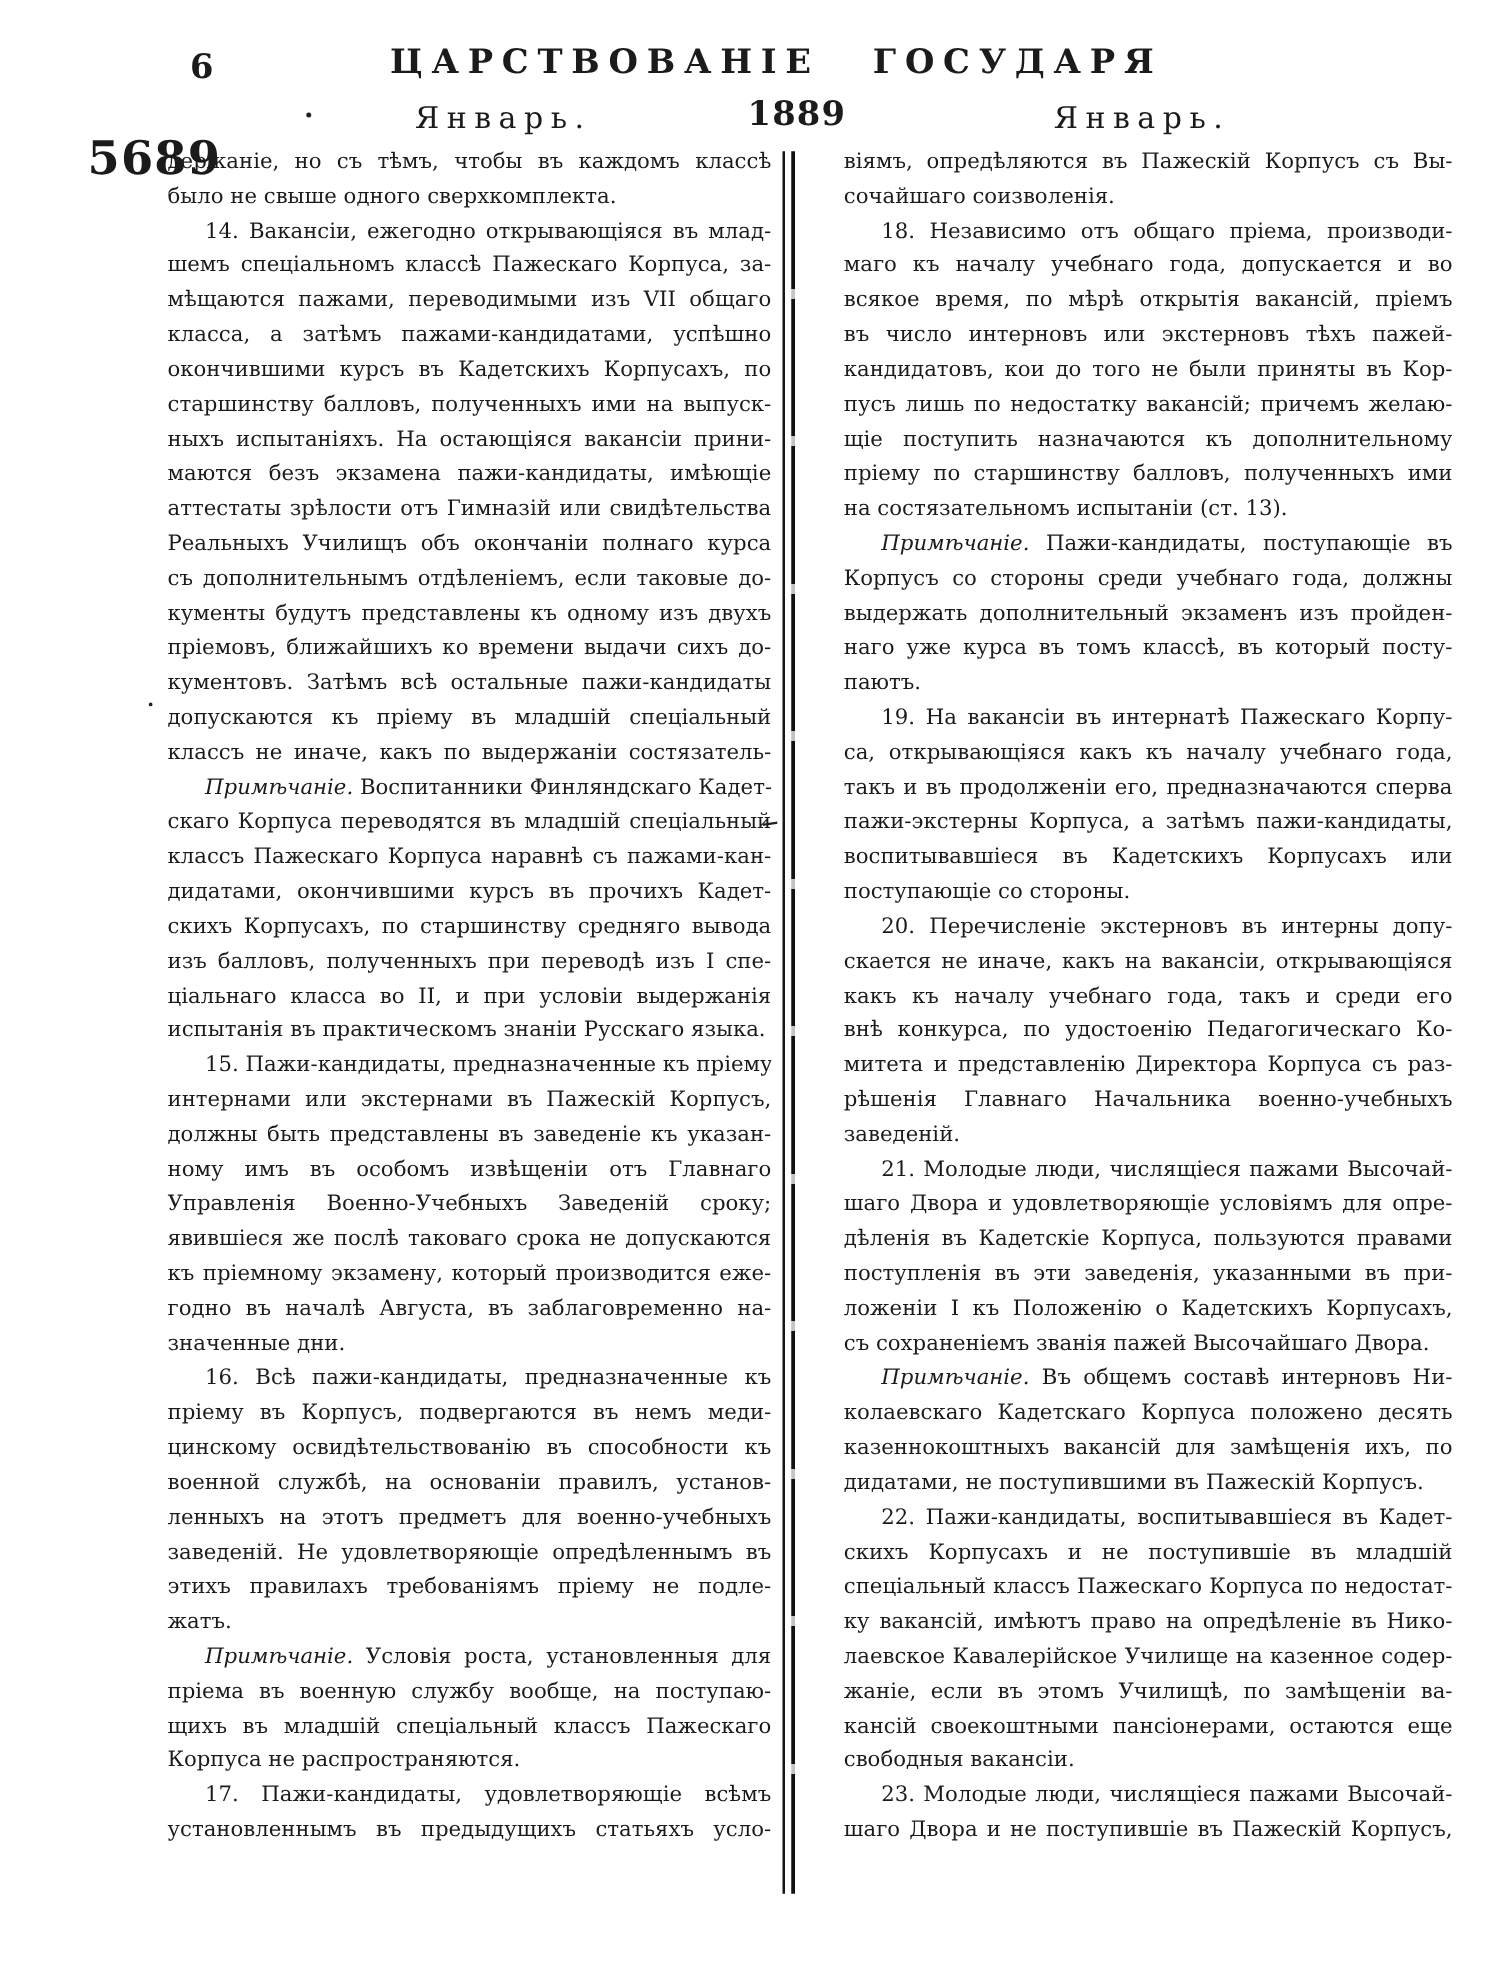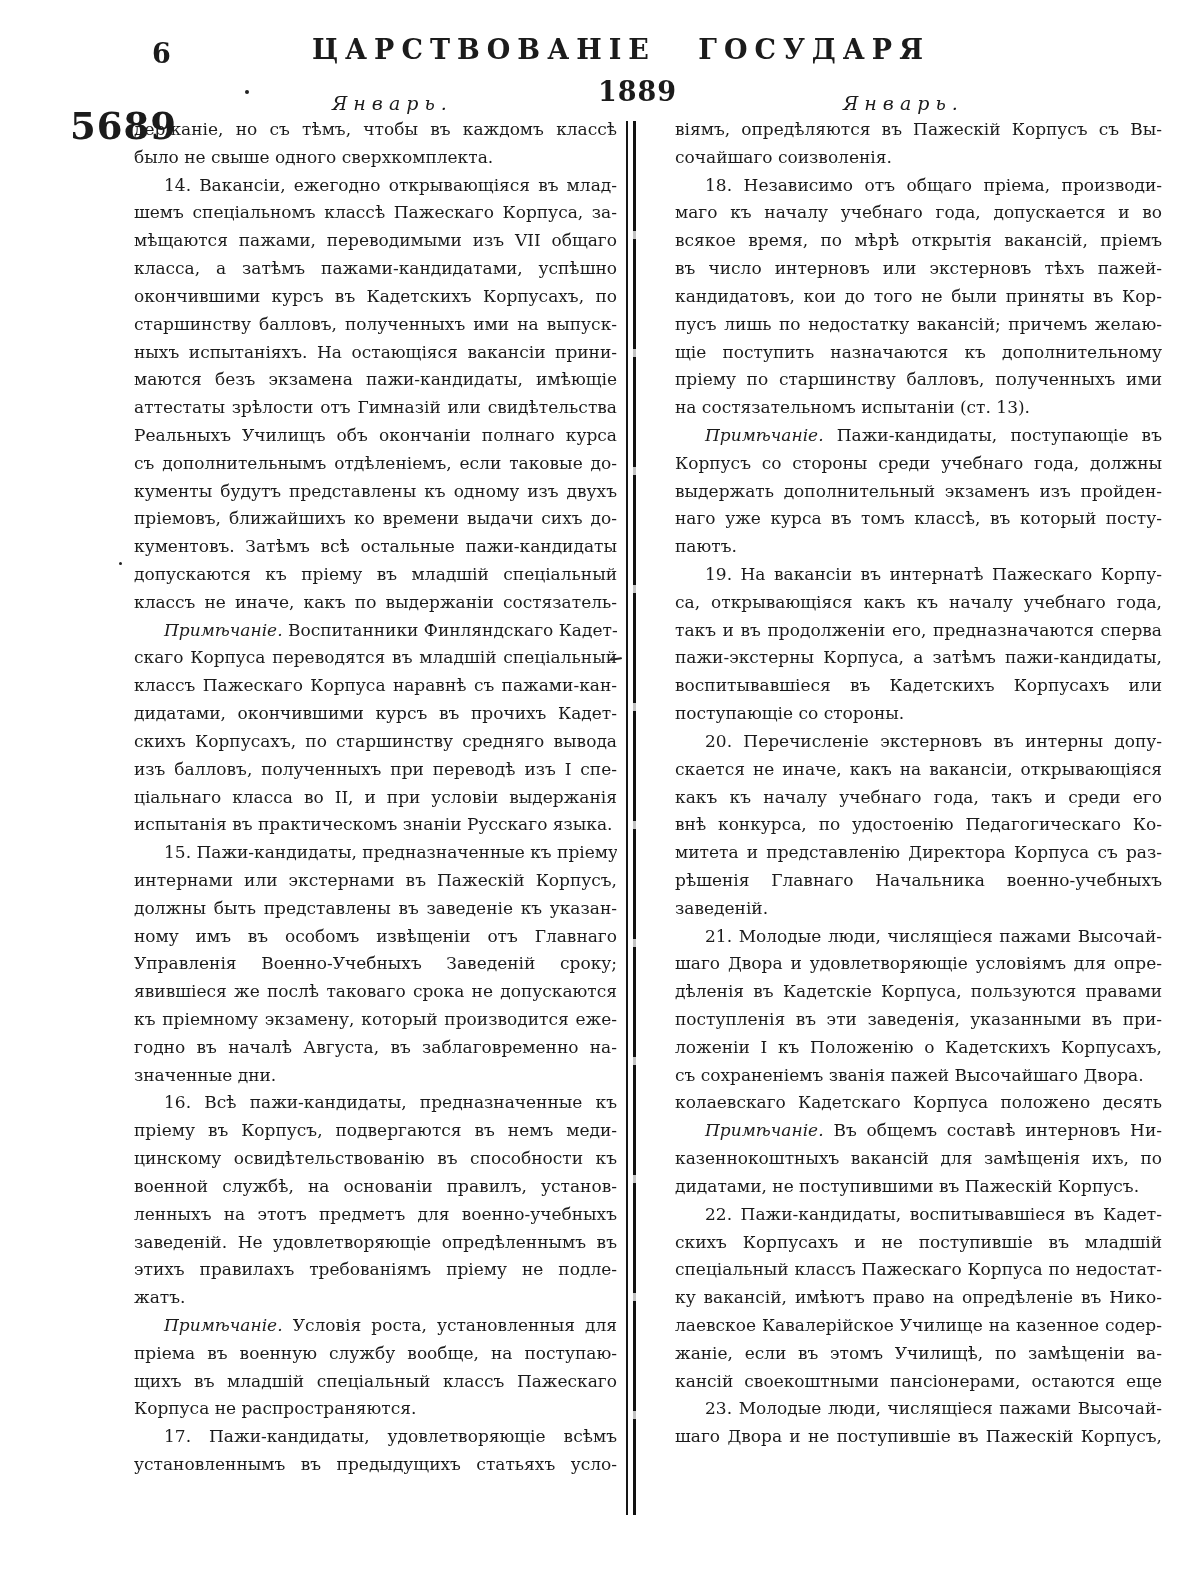"Январь." .month { font-size: 19px -> 24px; font-style: italic -> none; top: 92px -> 80px }
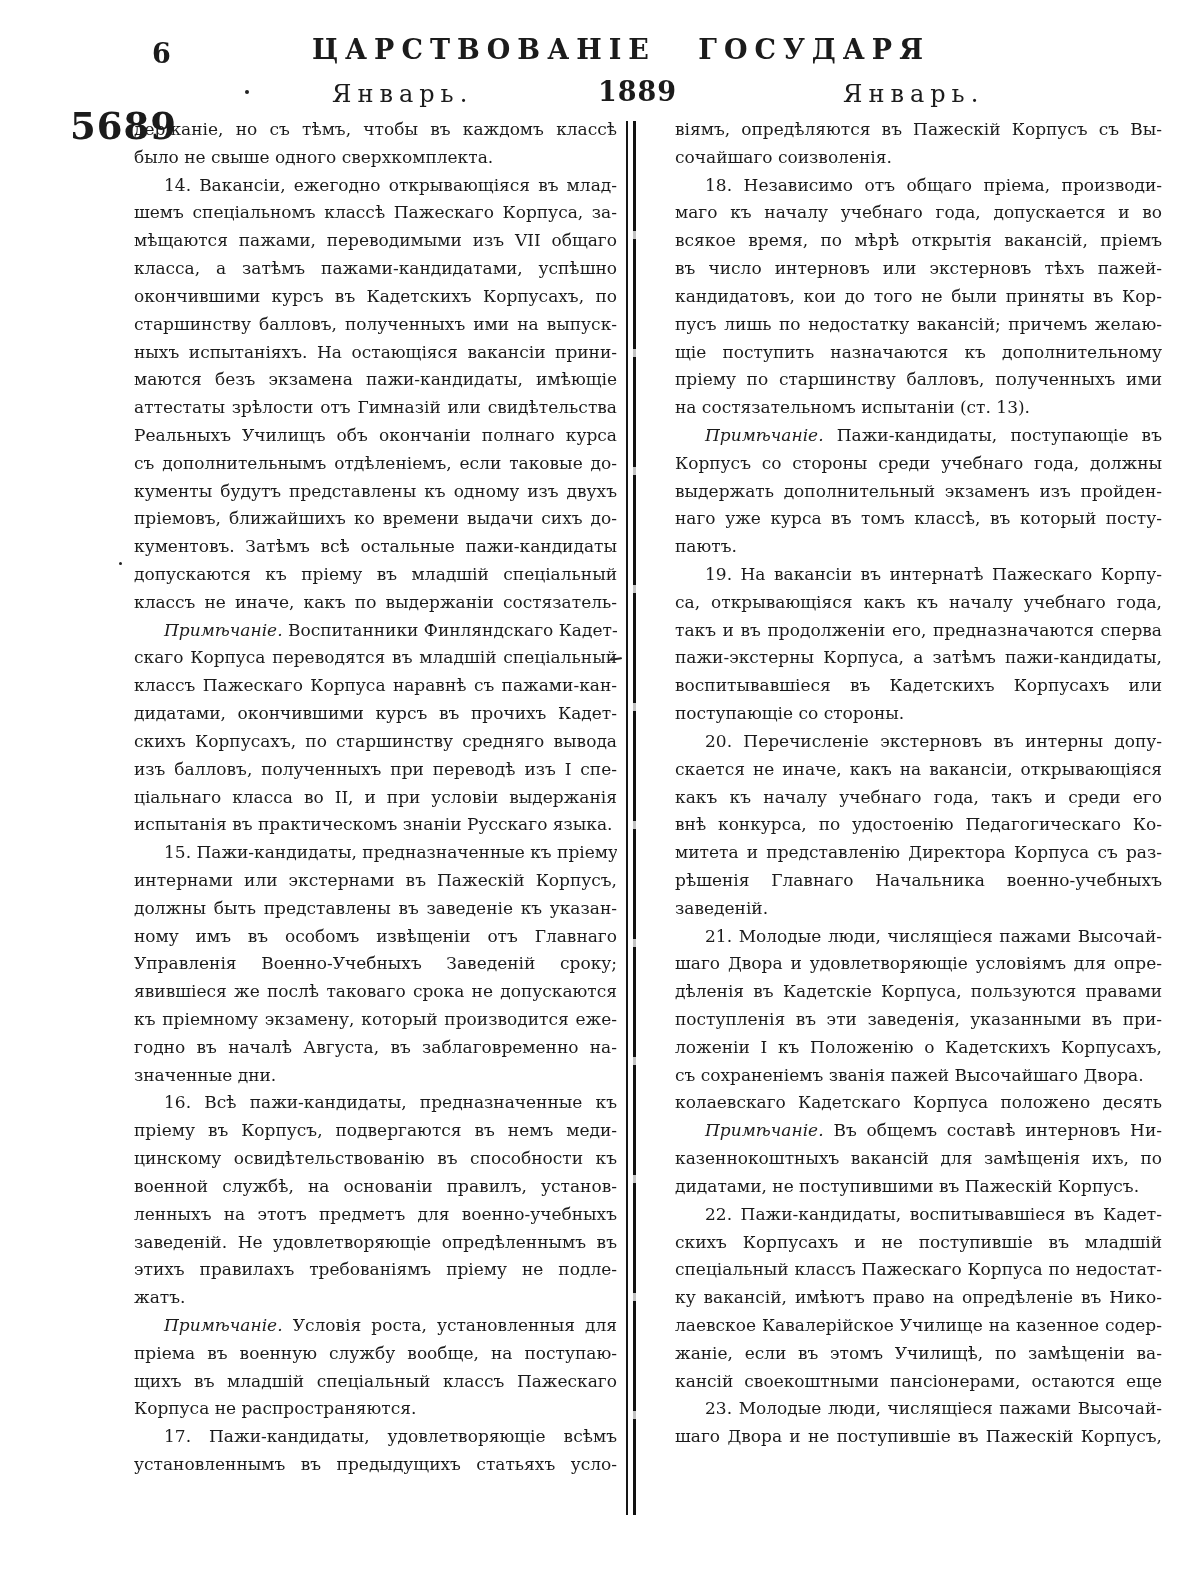"колаевскаго Кадетскаго Корпуса положено" div.line { order: before "Примѣчаніе. Въ общемъ составѣ интерновъ" -> after "Примѣчаніе. Въ общемъ составѣ интерновъ" }
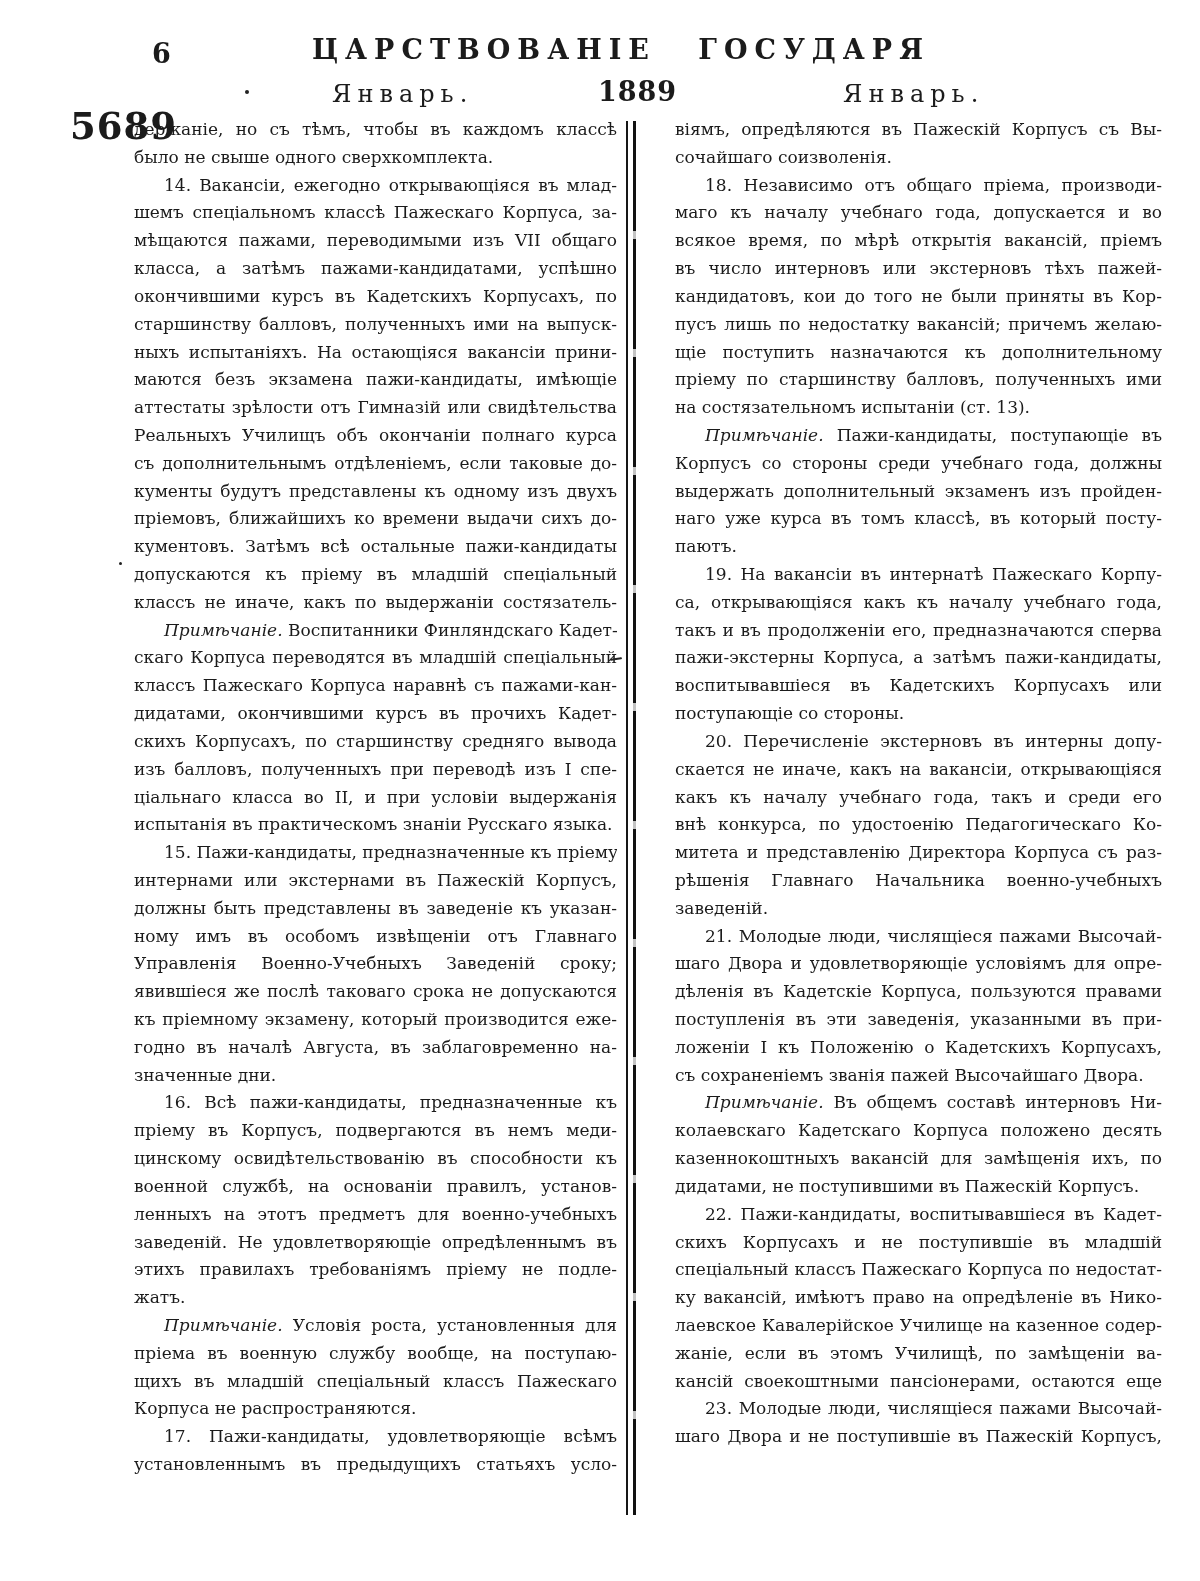"свободныя вакансіи." div.line { html: none -> <div>свободныя вакансіи.</div> }
